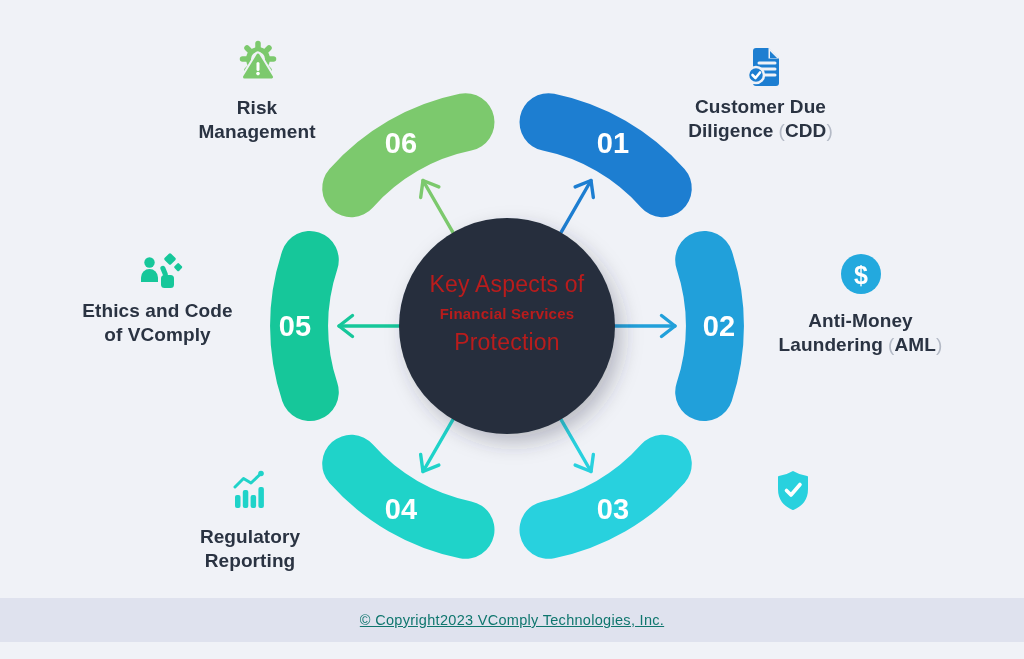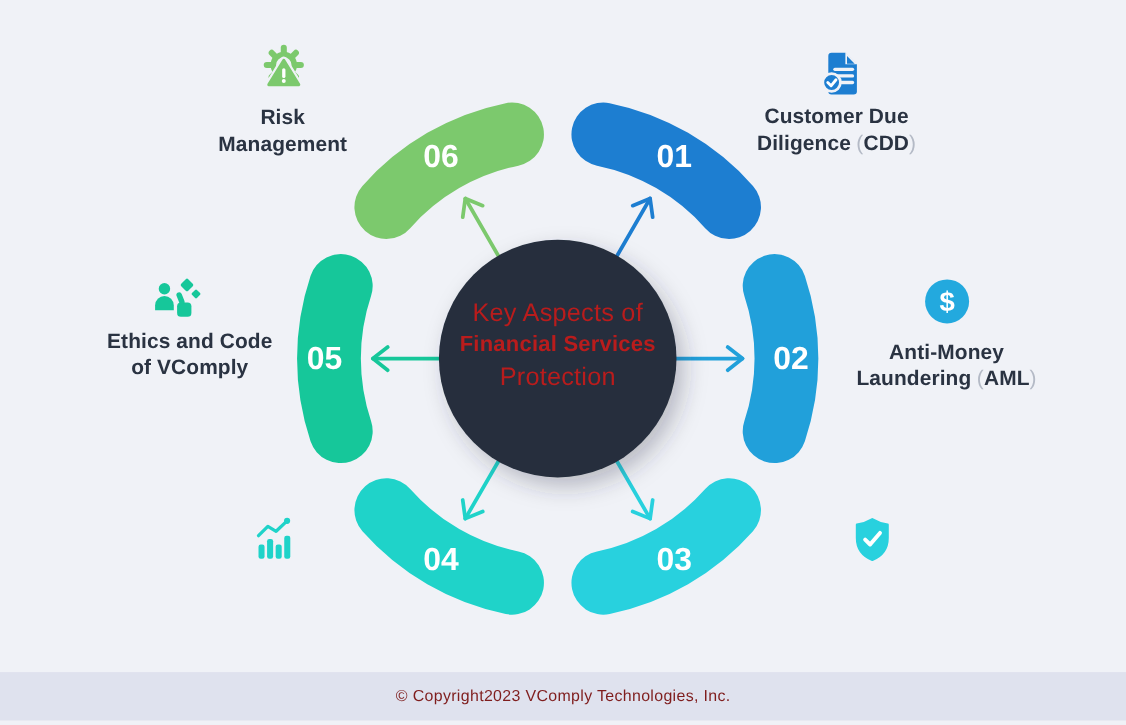"Ethics and Code" div.label { left: 60px -> 45px }
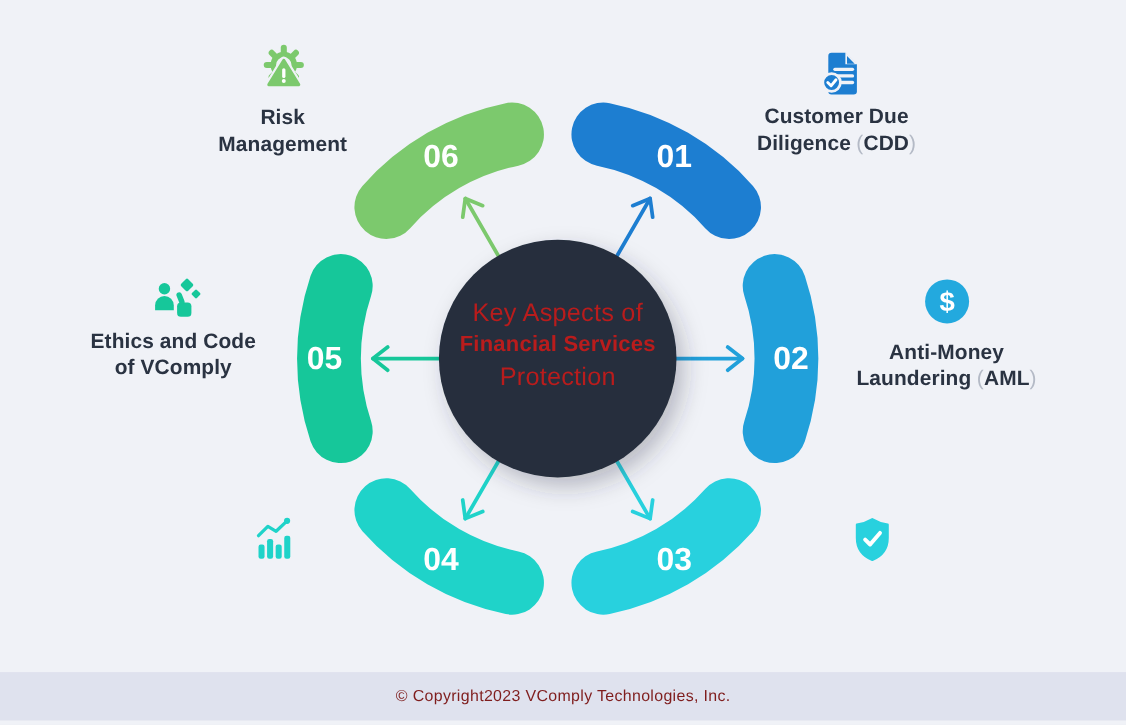"Financial Services" .center-text .bold { font-size: 20px -> 15px }
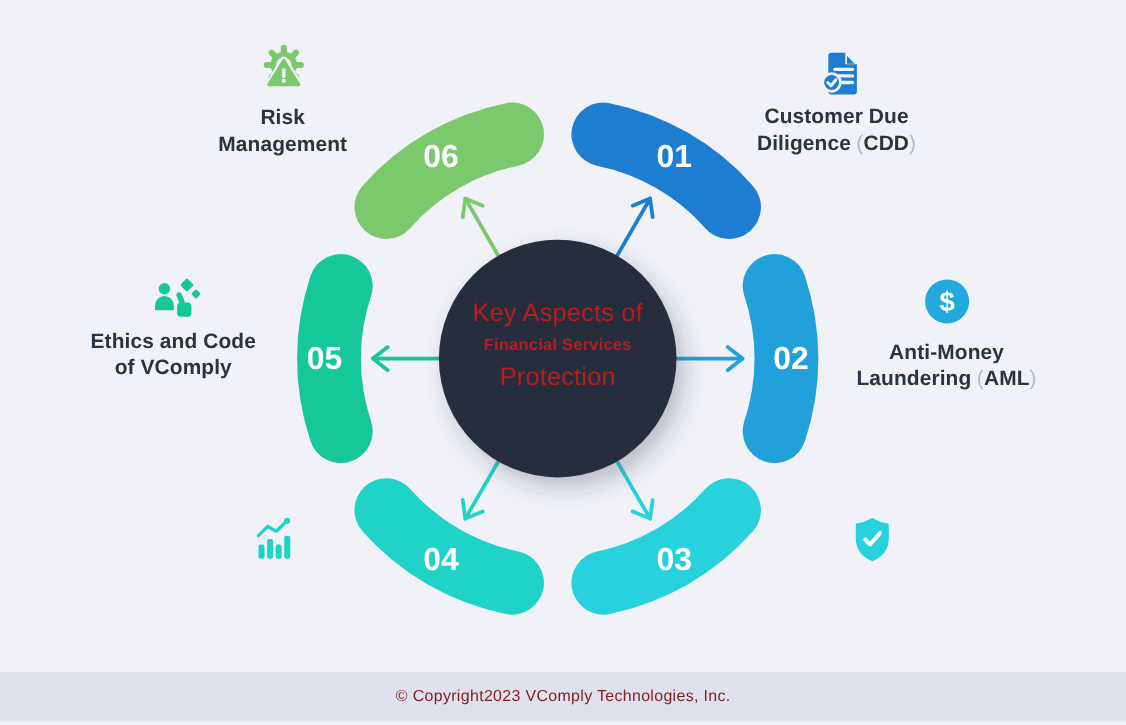"Regulatory" div.label { html: none -> <div> <div>Regulatory</div> <div>Reporting</div> </div> }
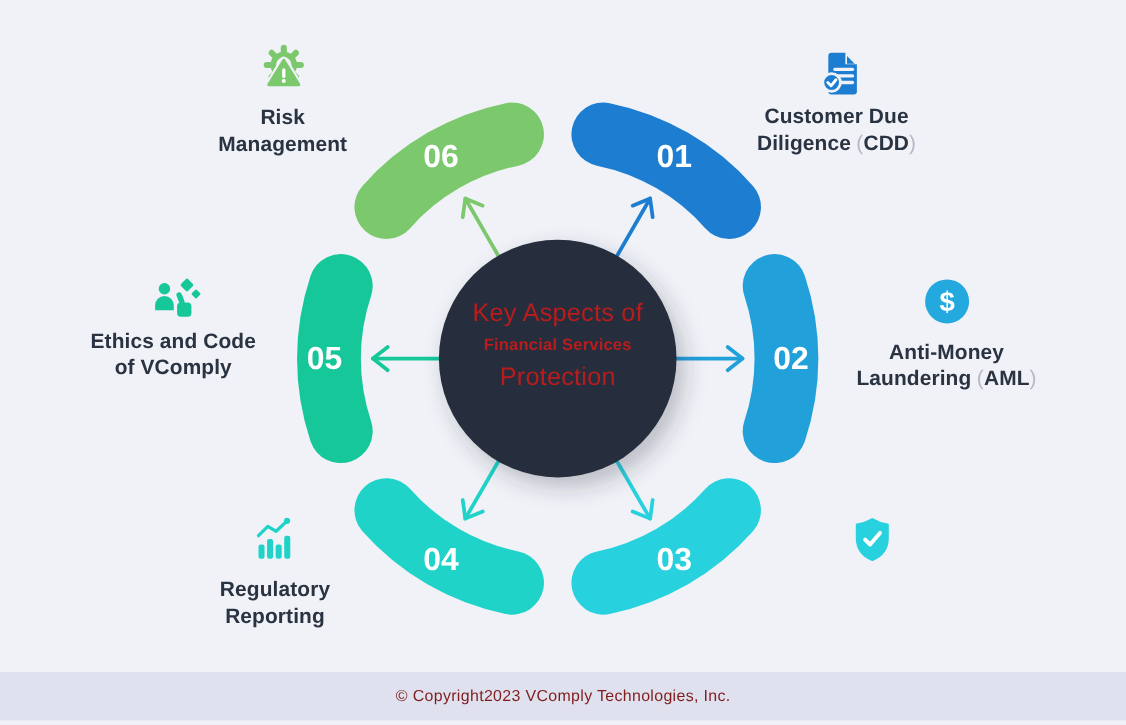"© Copyright2023 VComply Technologies," .footer { bottom: 4px -> 17px; color: #7f1d1d -> #0f766e; text-decoration: none -> underline }
